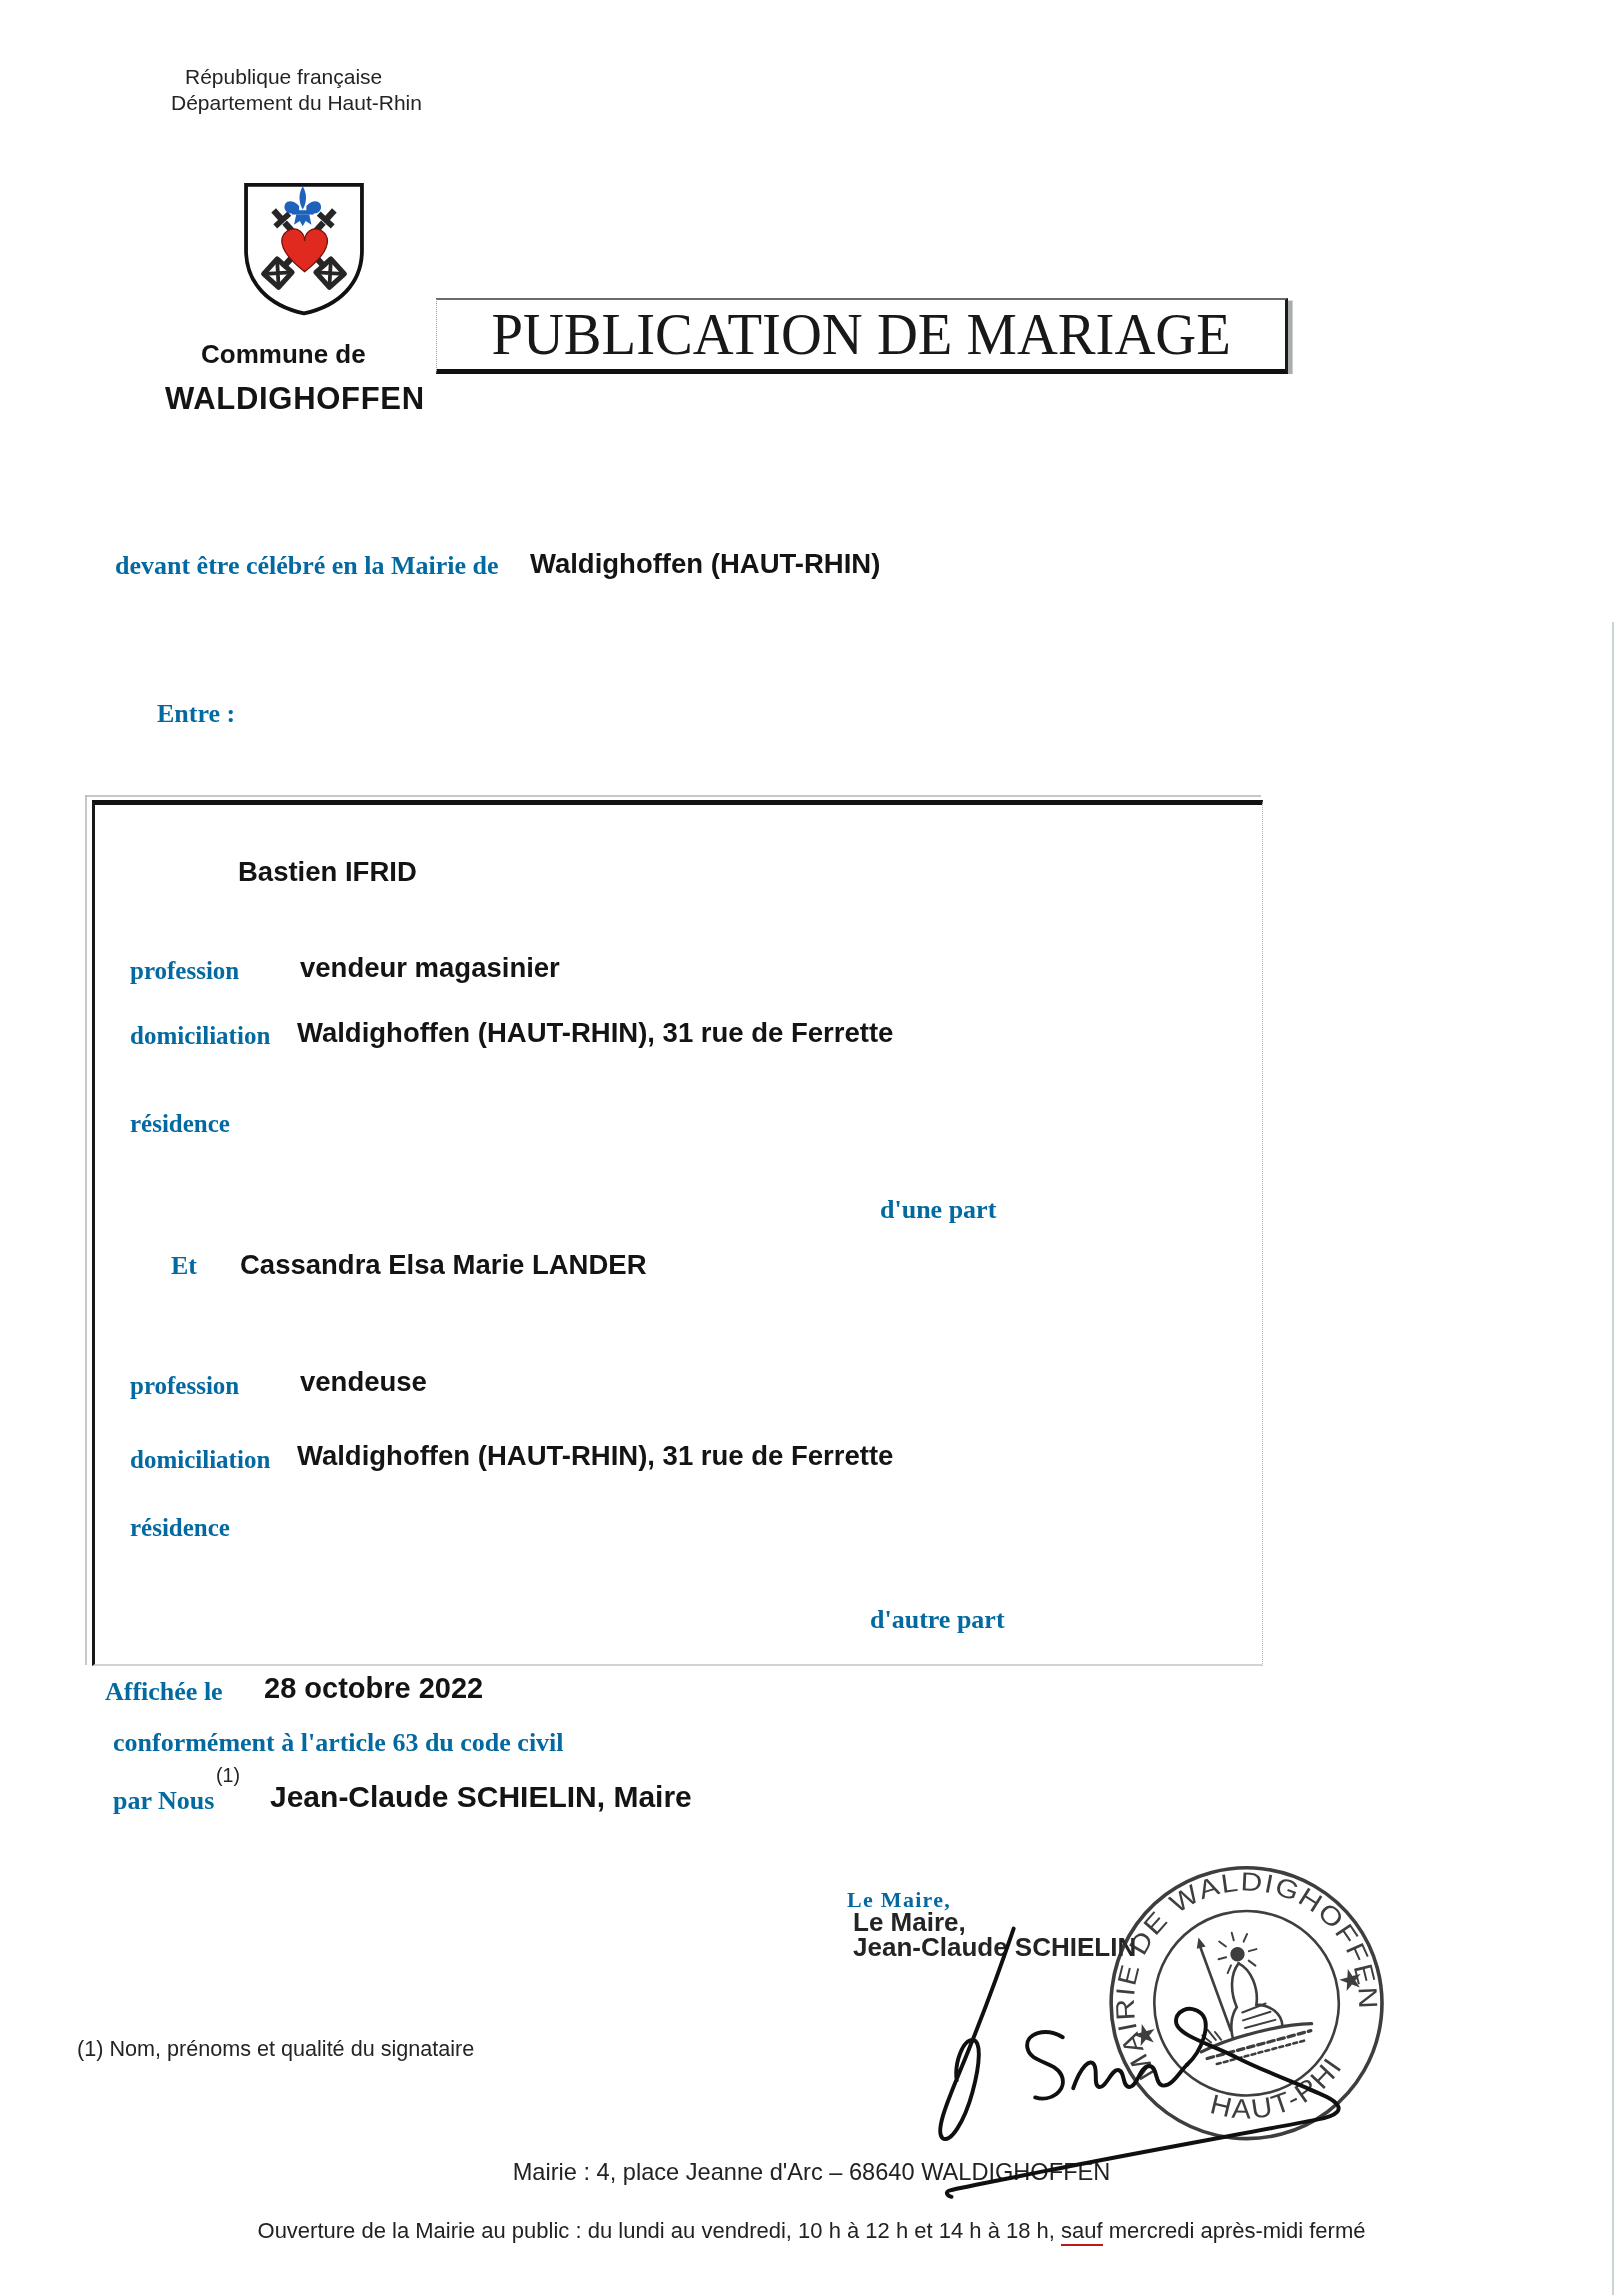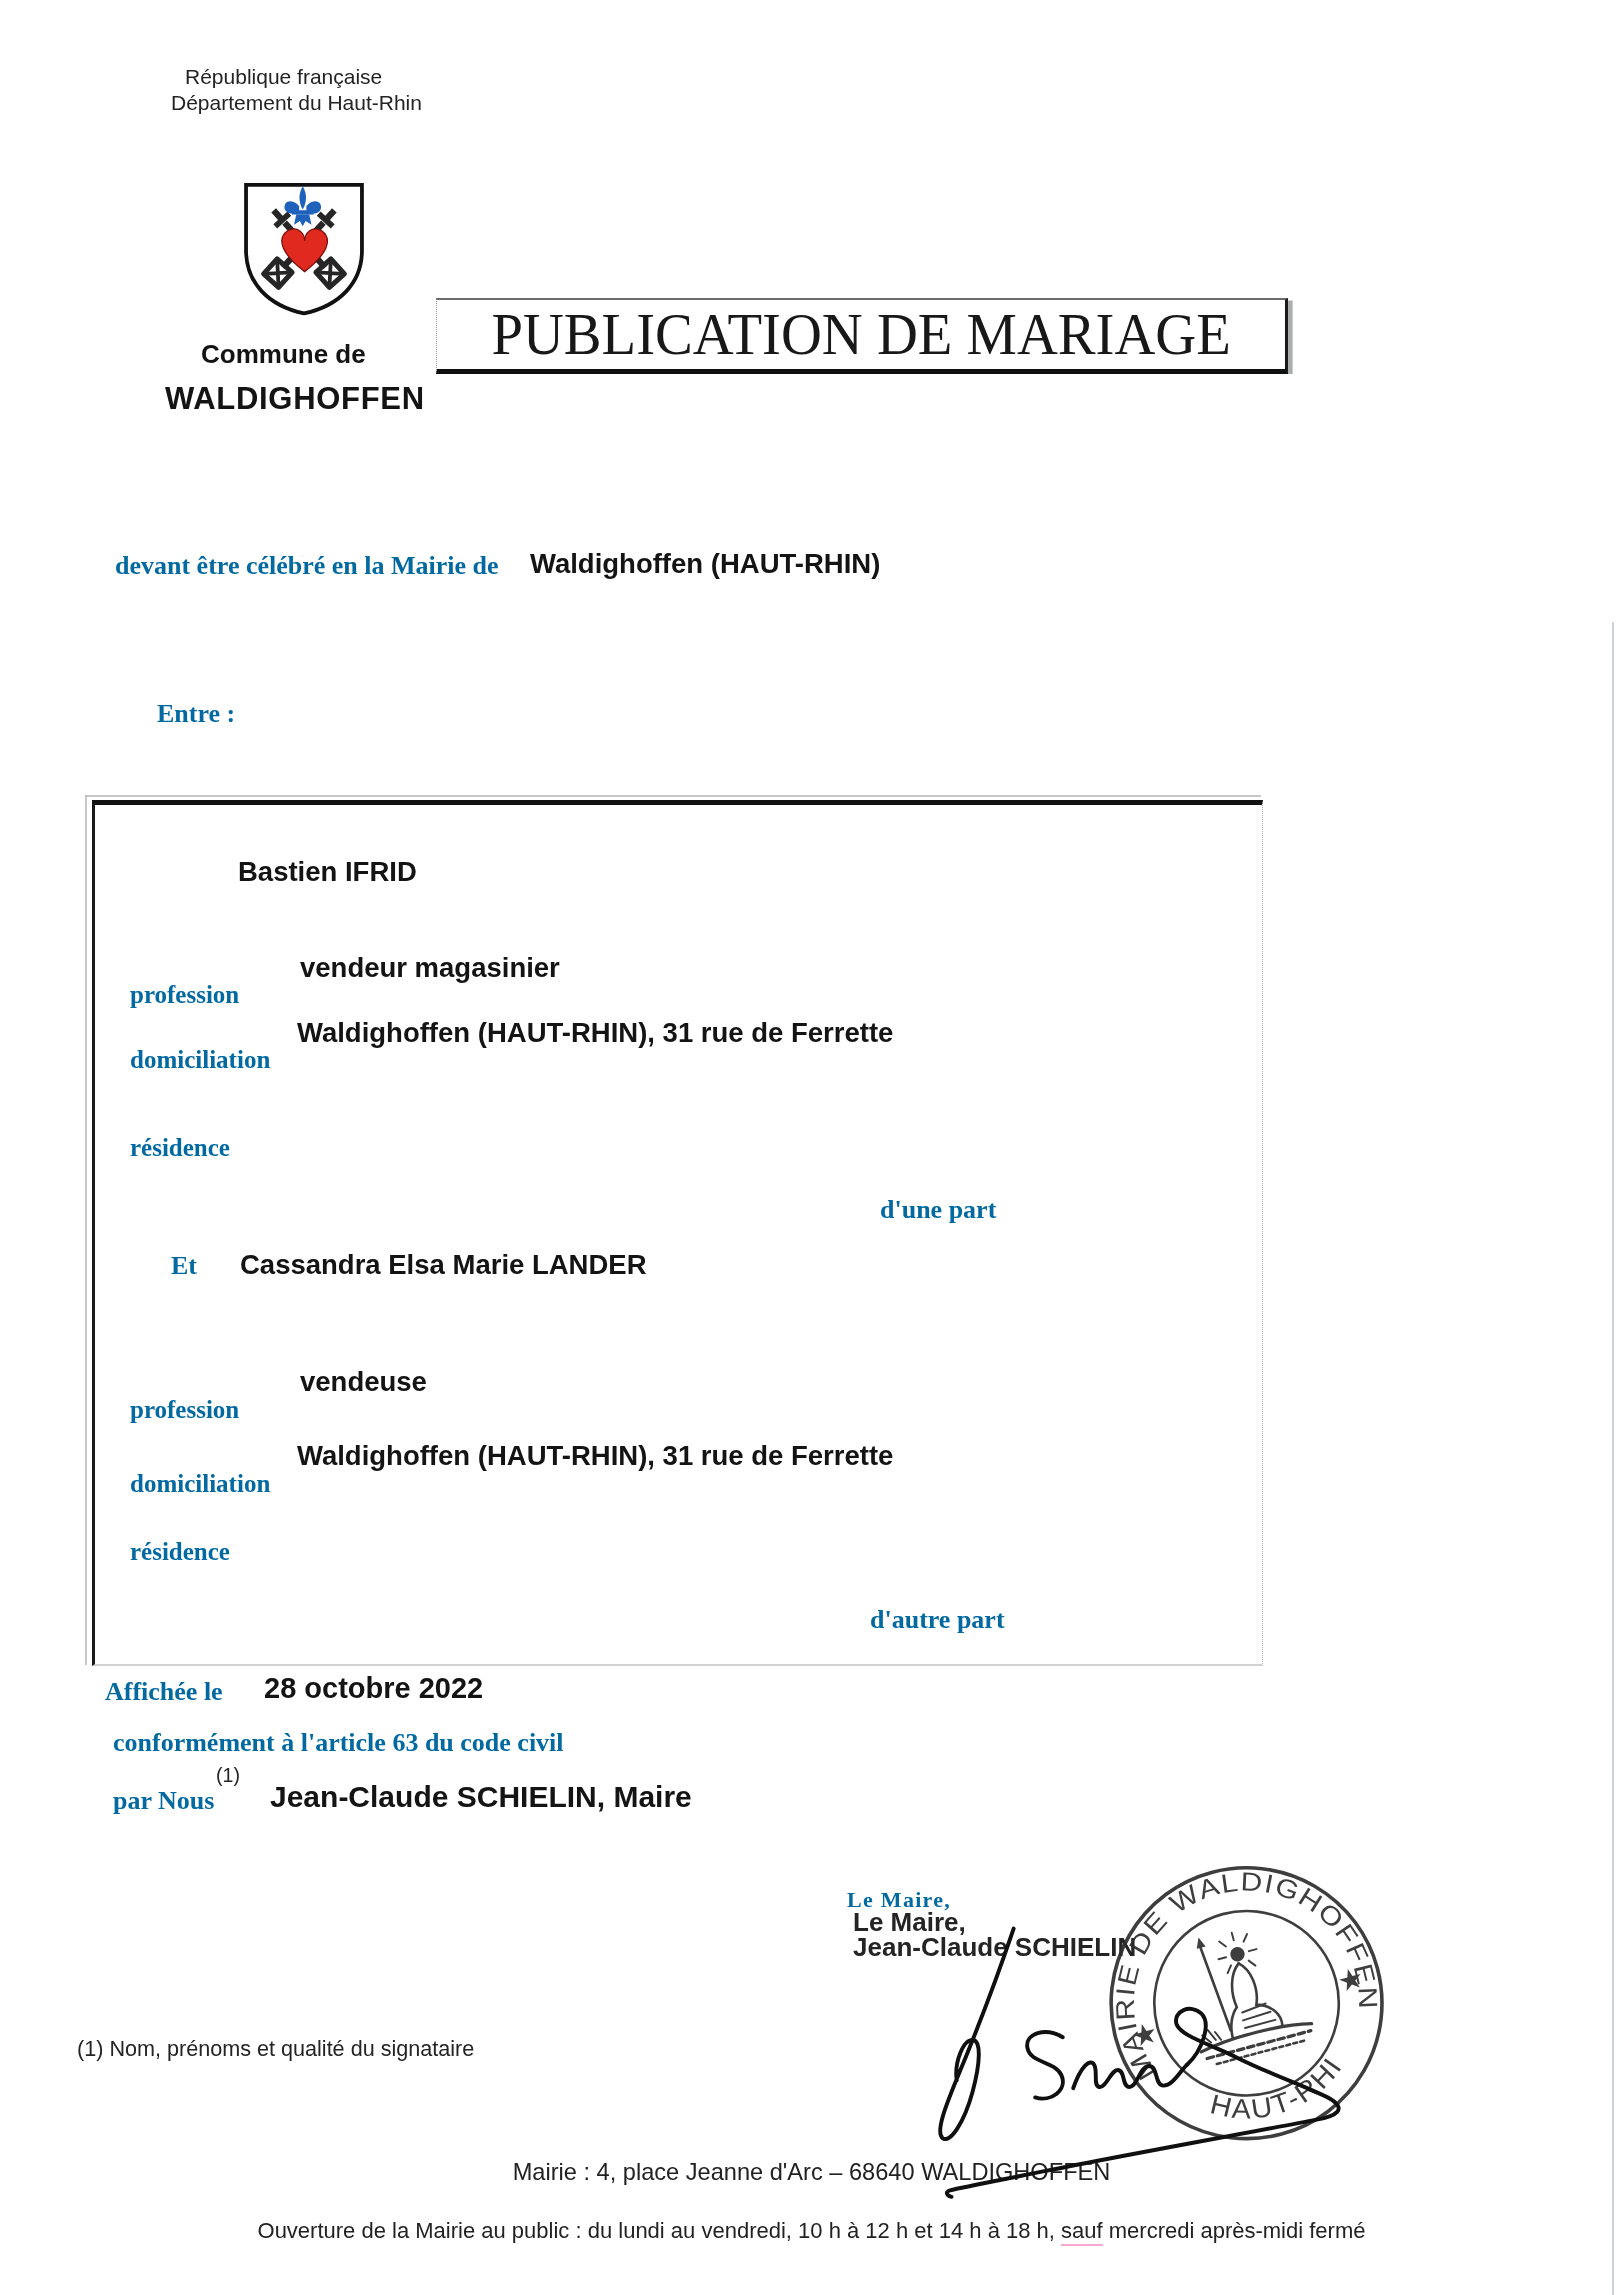"profession" .plabel { margin-top: 24px -> none }
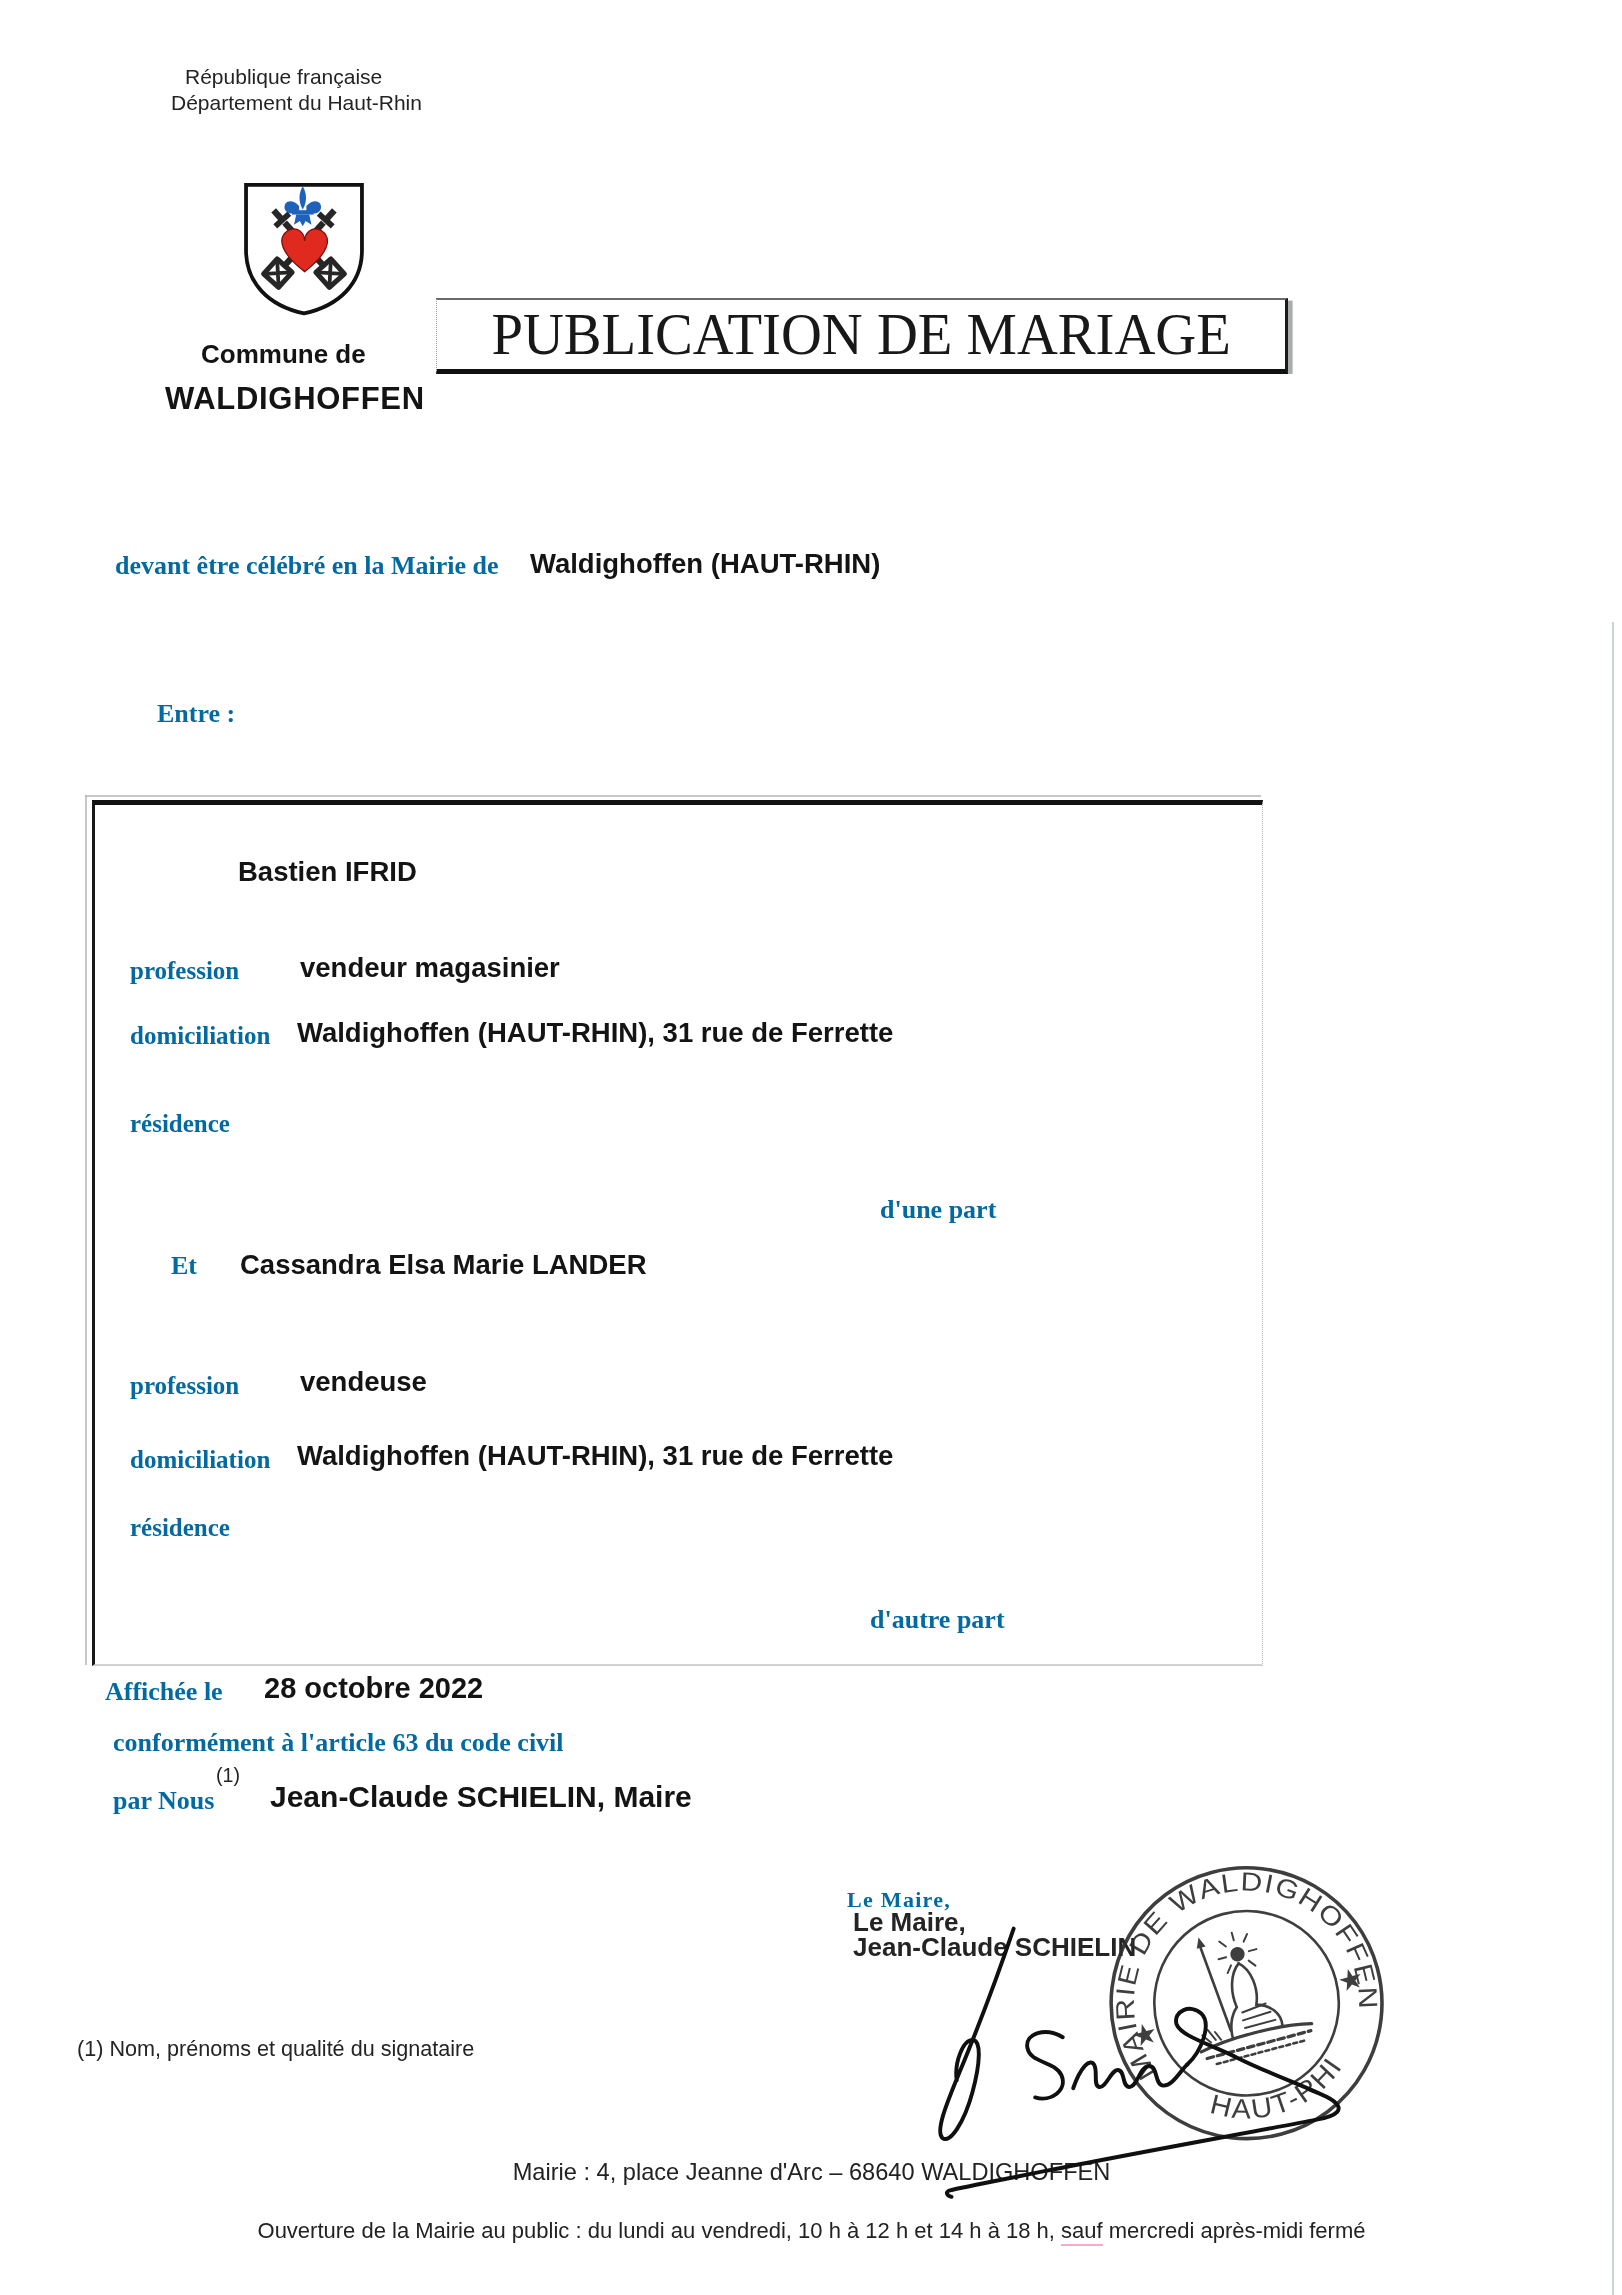"sauf" .u { border-bottom: 2px solid #f9a8d4 -> 2px solid #b91c1c }
